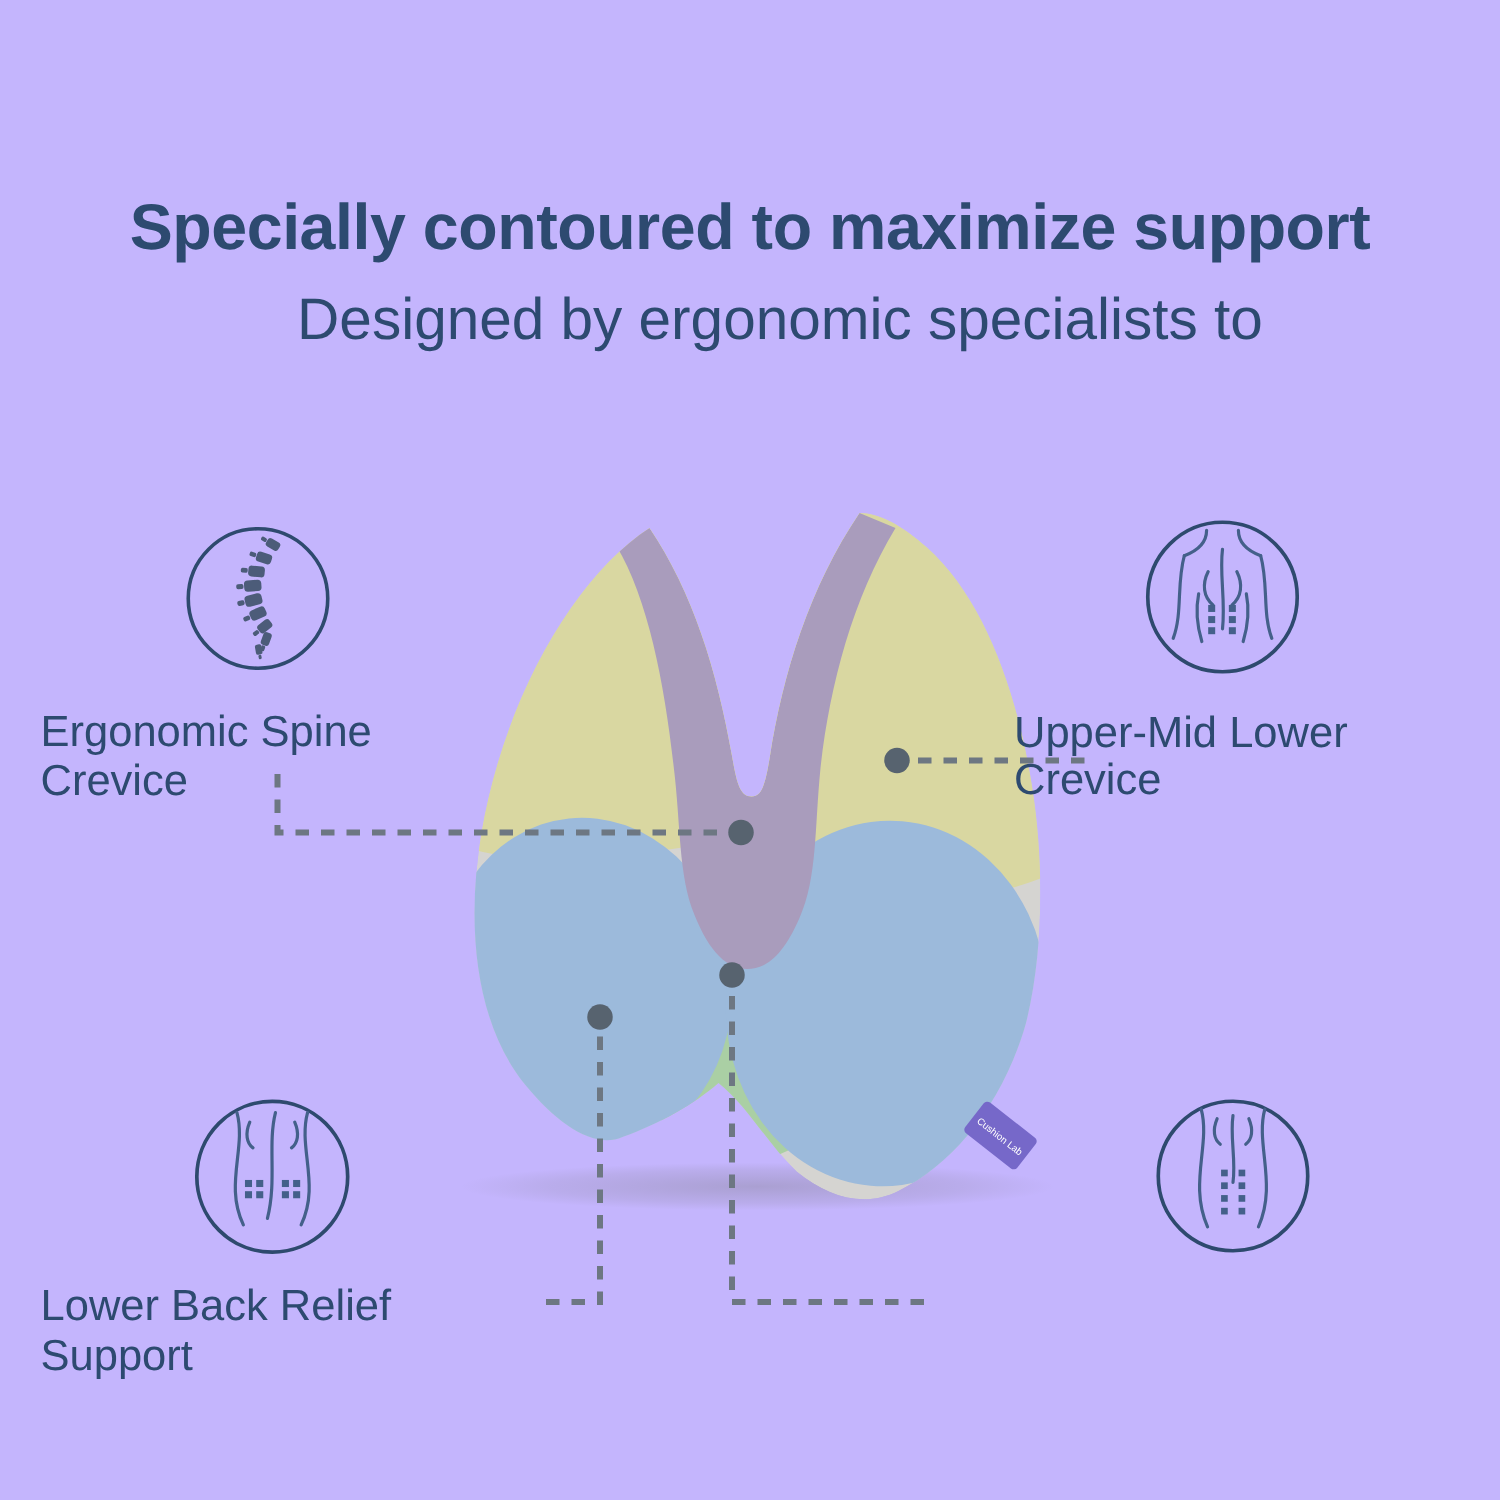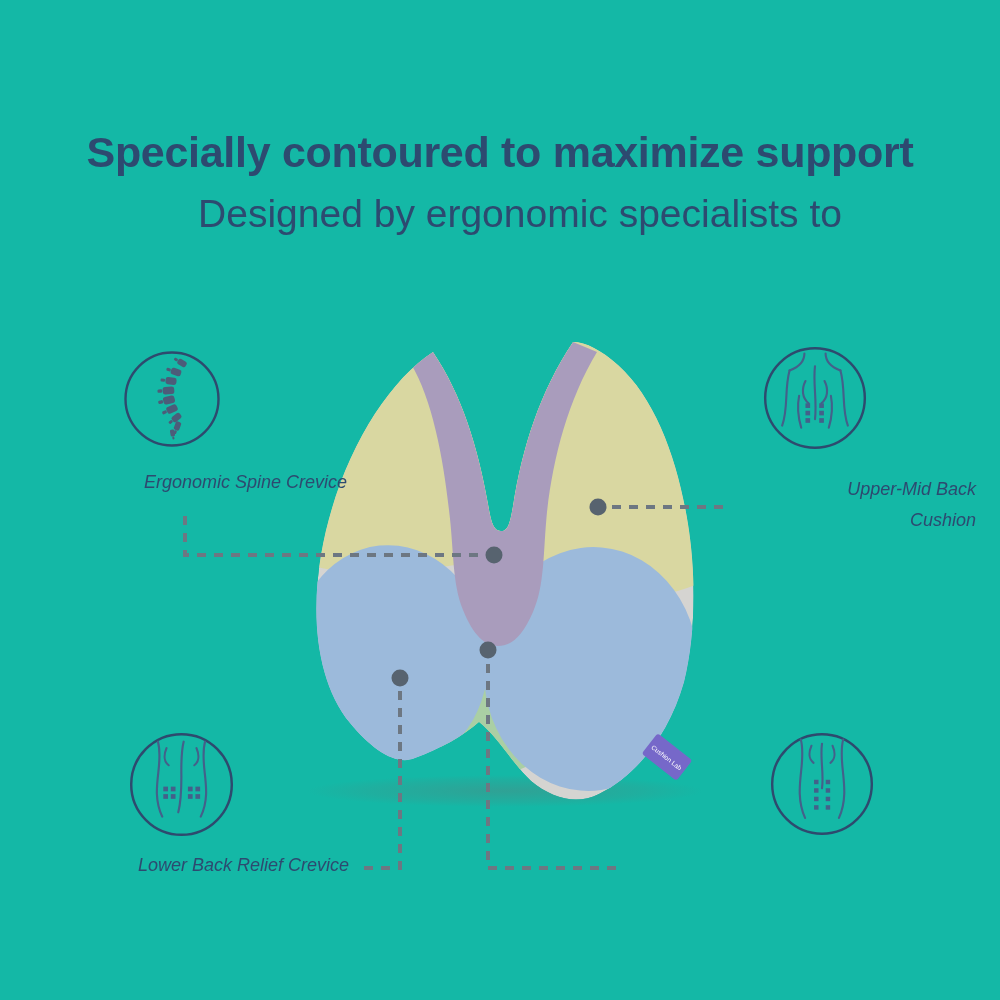"Specially contoured to maximize support" .stage { background: #14b8a6 -> #c4b5fd }
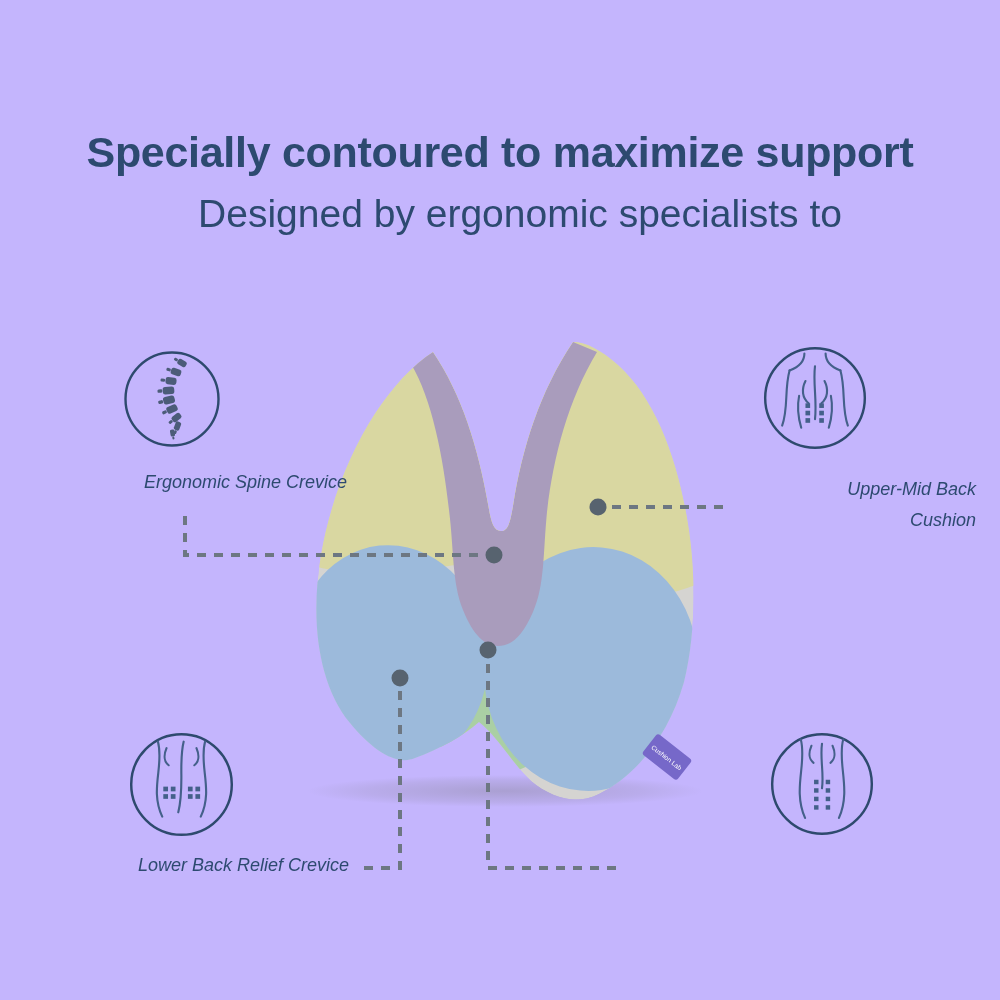"Ergonomic Spine Crevice" .callout-label { font-size: 18px -> 29px; font-style: italic -> none; text-align: right -> left }
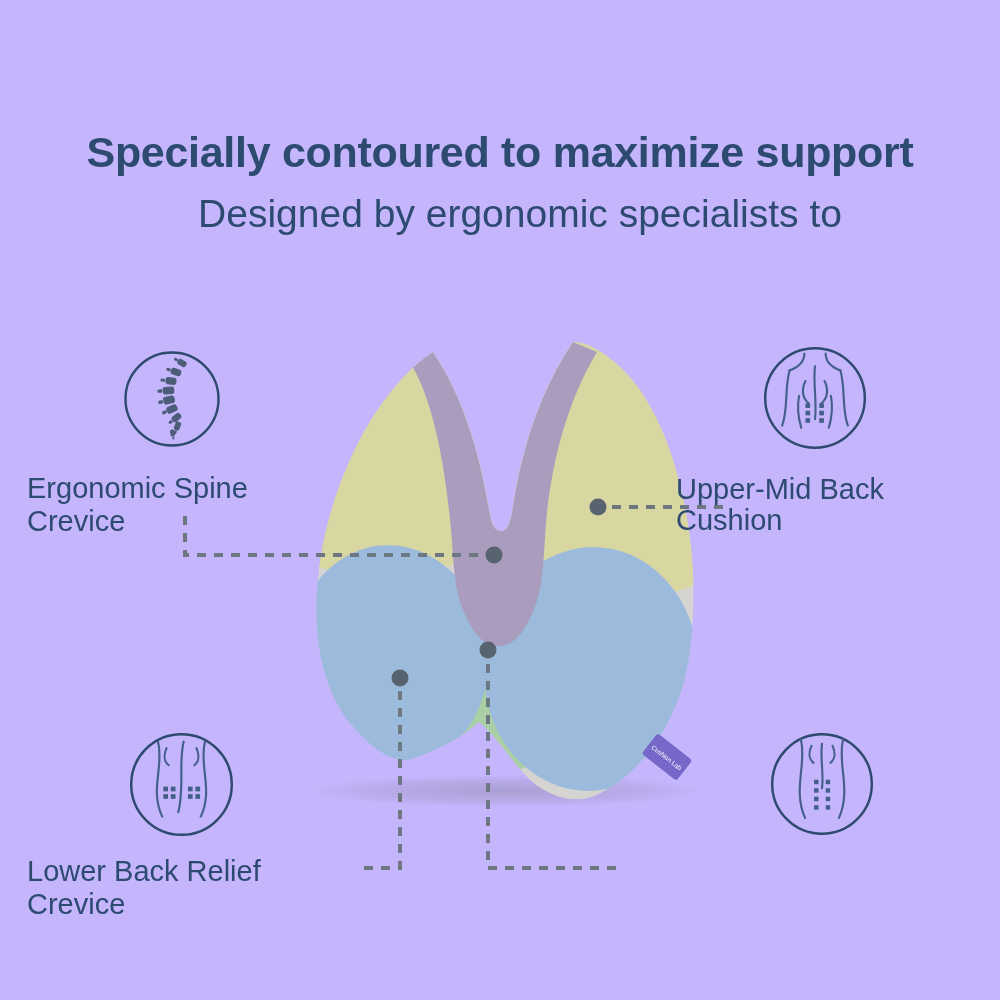"Upper-Mid Back" div { text: Back -> Lower }
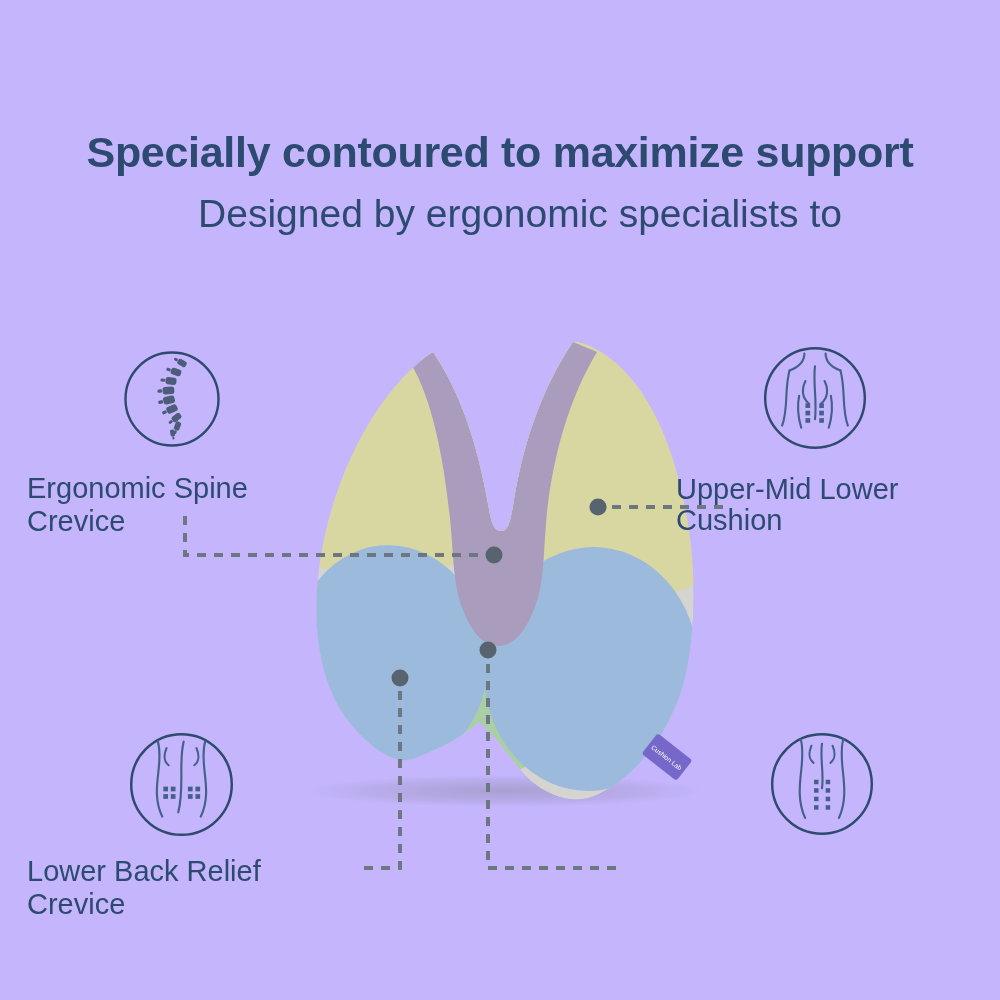"Cushion" div { text: Cushion -> Crevice }
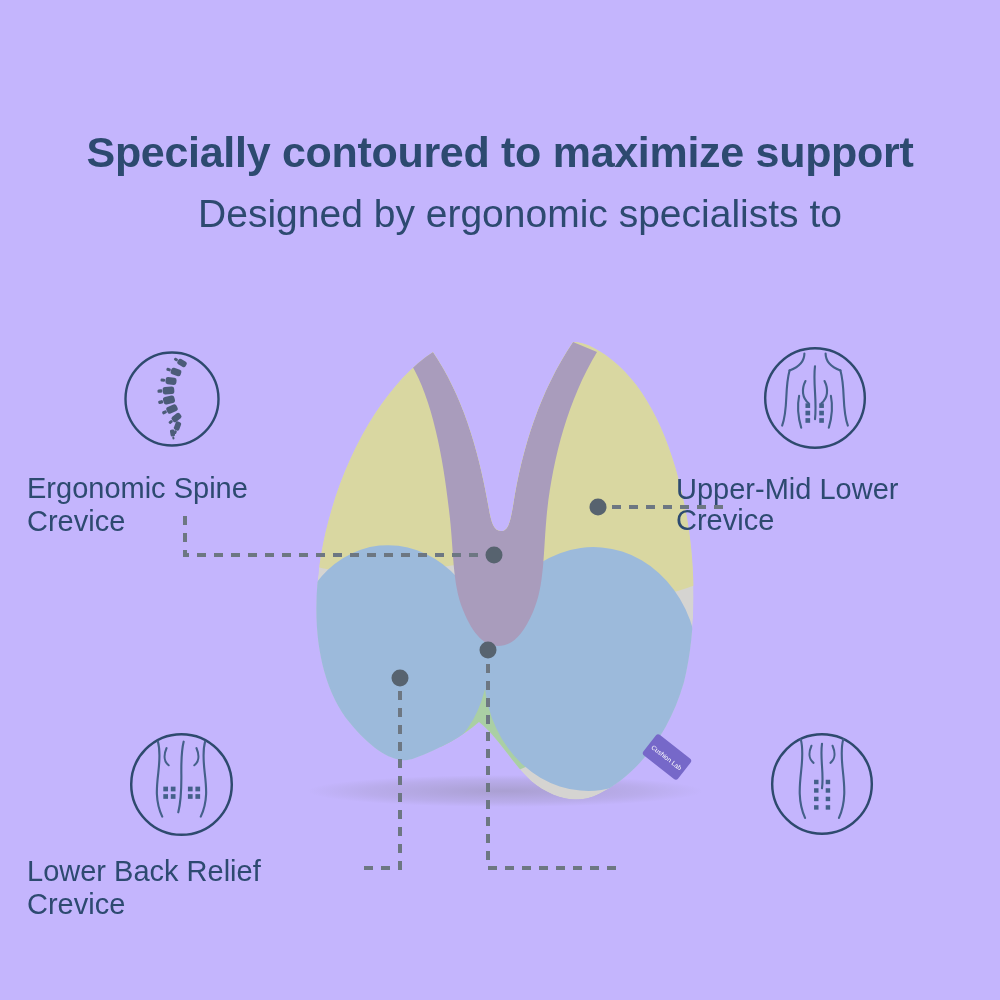"Lower Back Relief Crevice" div.callout-label { text: Crevice -> Support }
